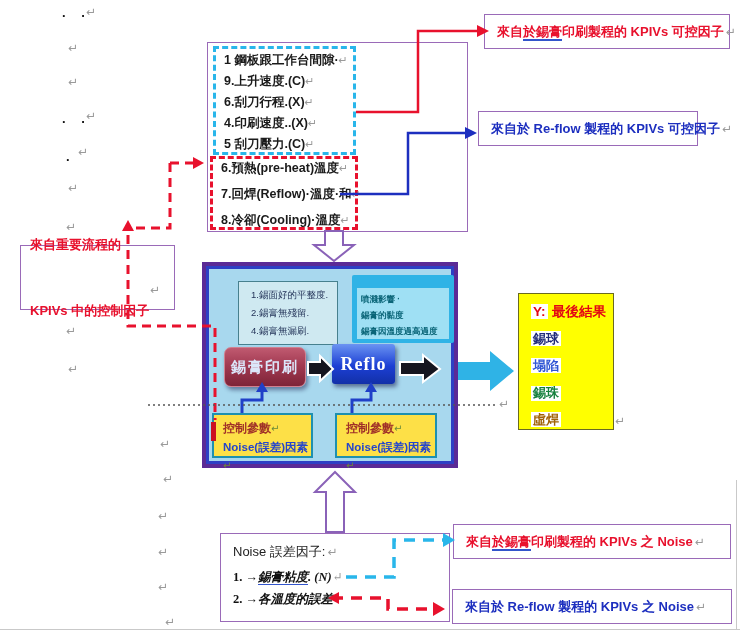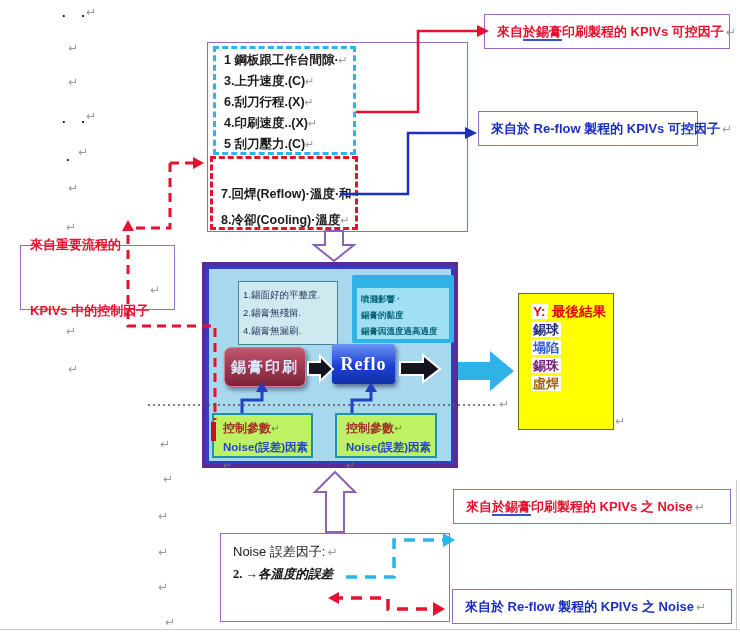"3.上升速度.(C)" span { text: 3 -> 9 }
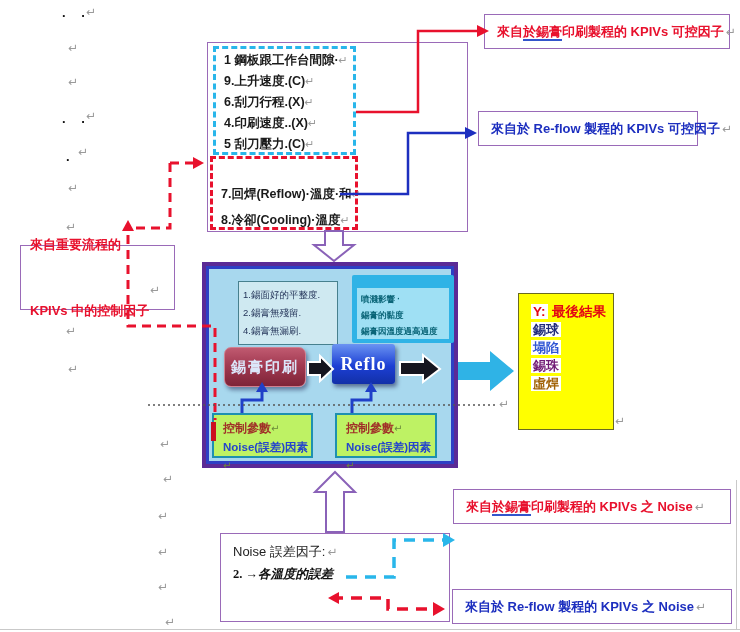"6.預熱(pre-heat)溫度↵" div.listItem { html: none -> <div><span>6.預熱(pre-heat)溫度</span><span>↵</span></div> }
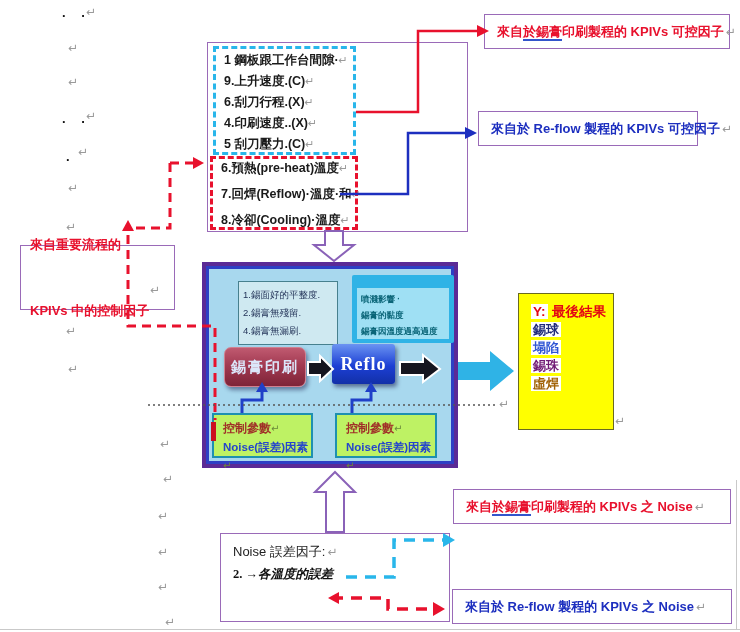"1.錫面好的平整度." .qualityBox { padding: 4px 3px 0 4px -> 4px 3px 0 12px }
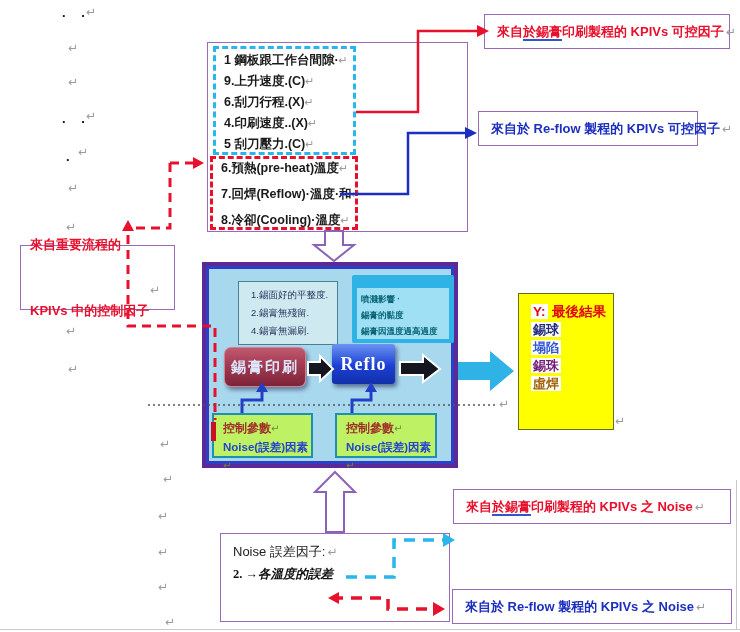"錫球" .yItem { margin-top: none -> 9px }
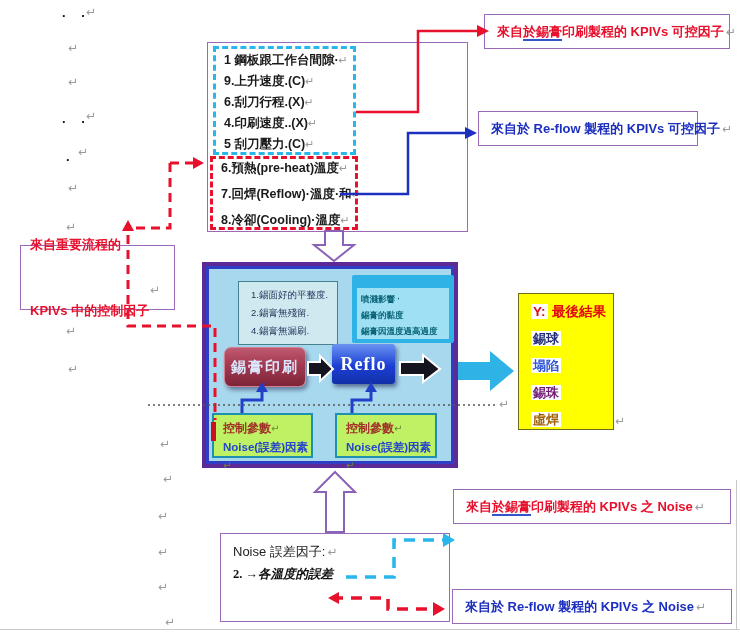"錫珠" .c3 { color: #701a75 -> #15803d; font-family: none -> Liberation Mono, monospace }
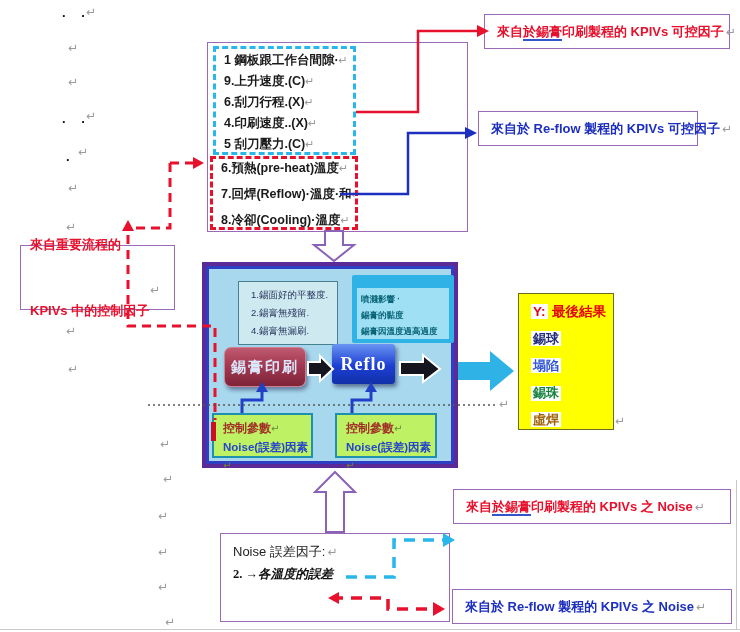"控制參數↵" .greenBox { background: #bef264 -> #fde047 }
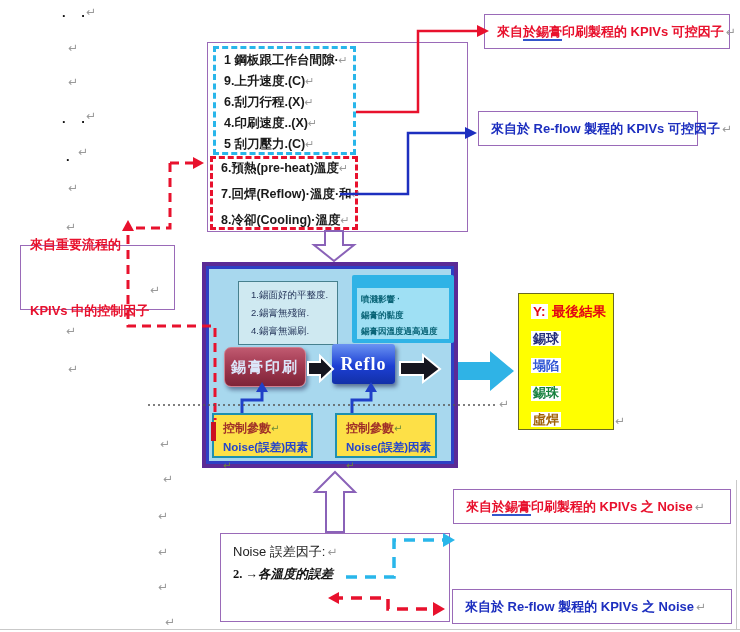"來自於錫膏印刷製程的 KPIVs 之 Noise" div.abs { top: 489px -> 524px }
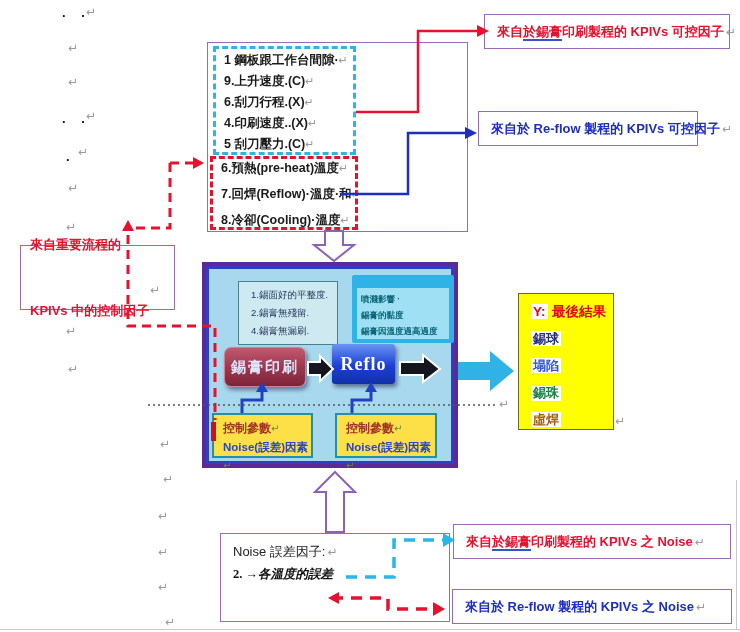"1. →錫膏粘度. (N)↵" div.noiseItem { html: none -> <div> <span>1.</span> <span>→</span><span>錫膏粘度</span><span>. (N)</span><span>↵</span> </div> }
